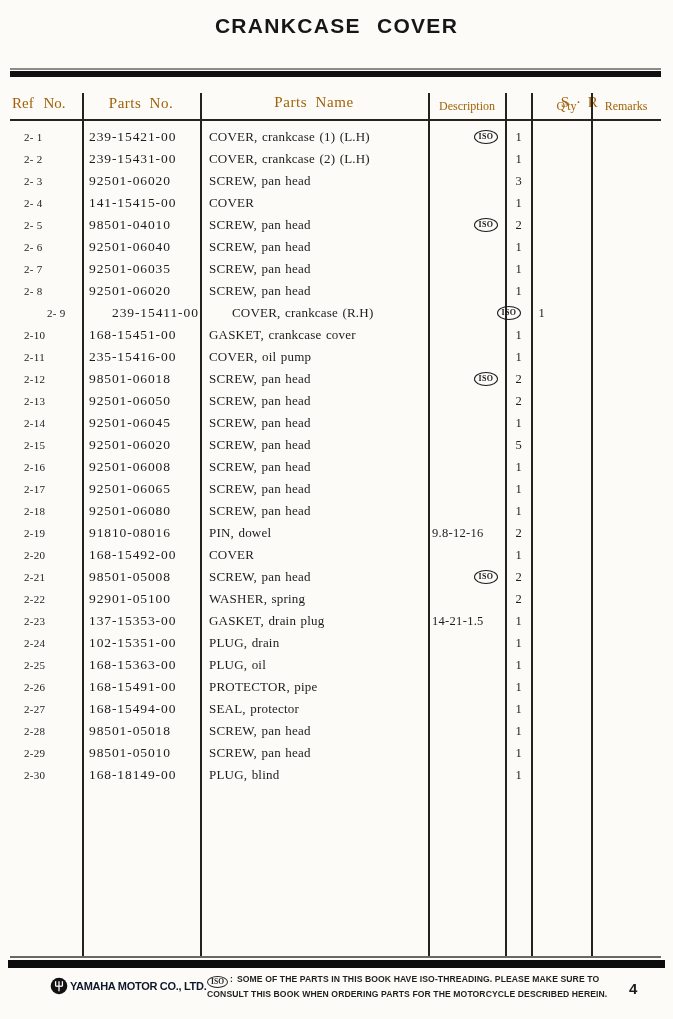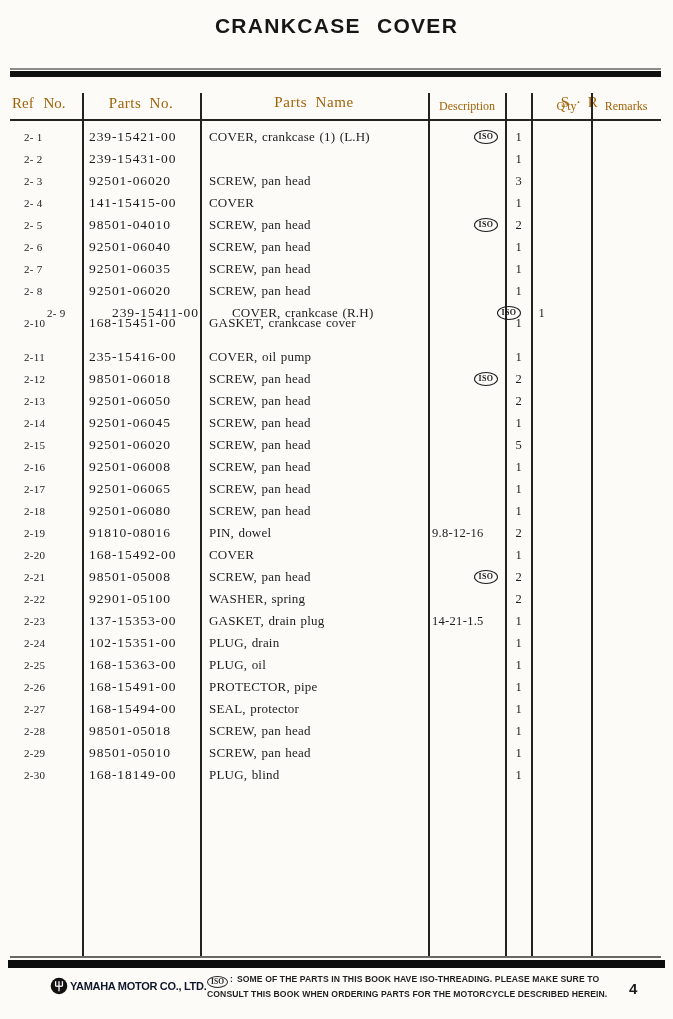"COVER, crankcase (2) (L.H)" span.c { html: none -> <span>COVER, crankcase (2) (L.H)</span> }
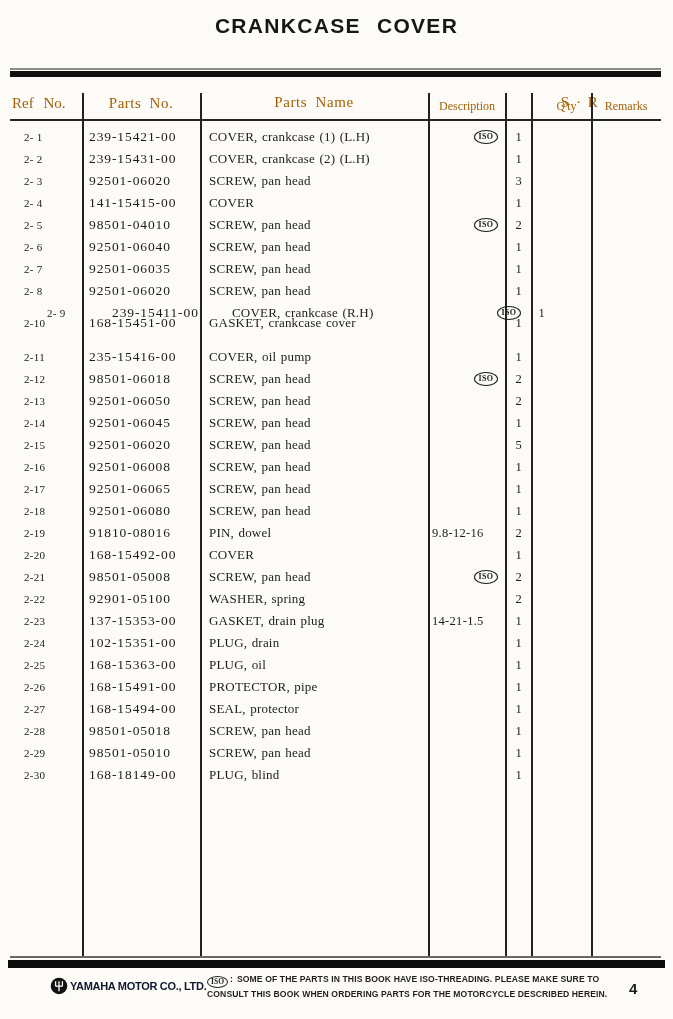"2-10" div.trow { top: 312px -> 324px }
